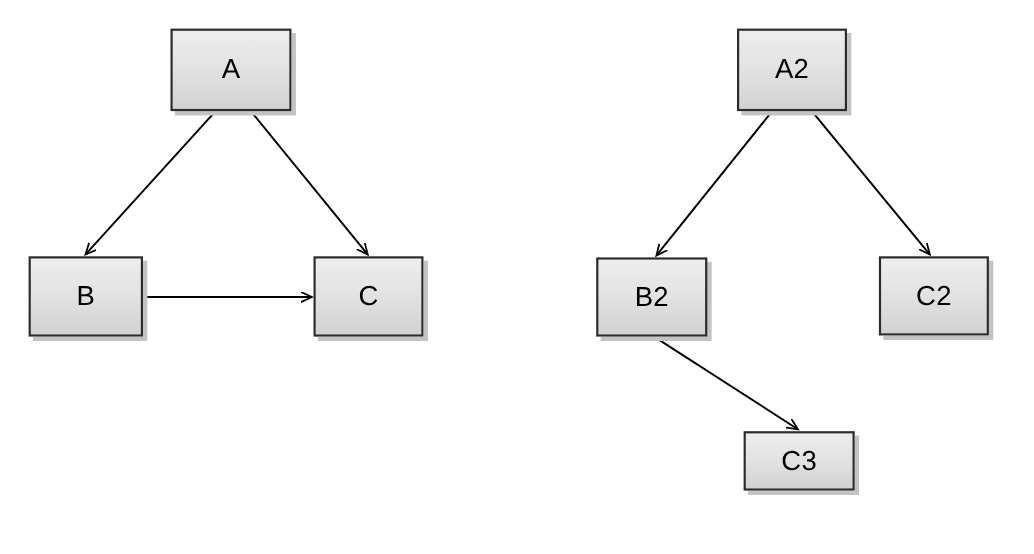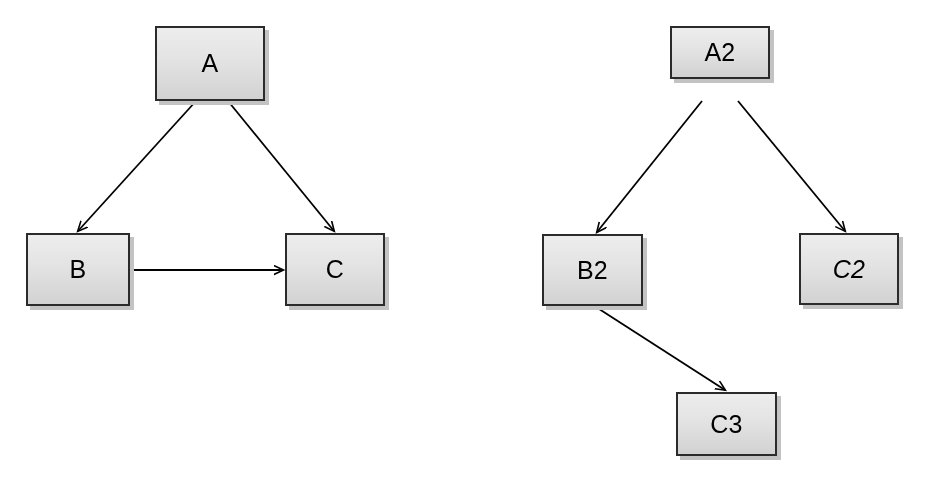"A2" div.node { height: 53px -> 75px }
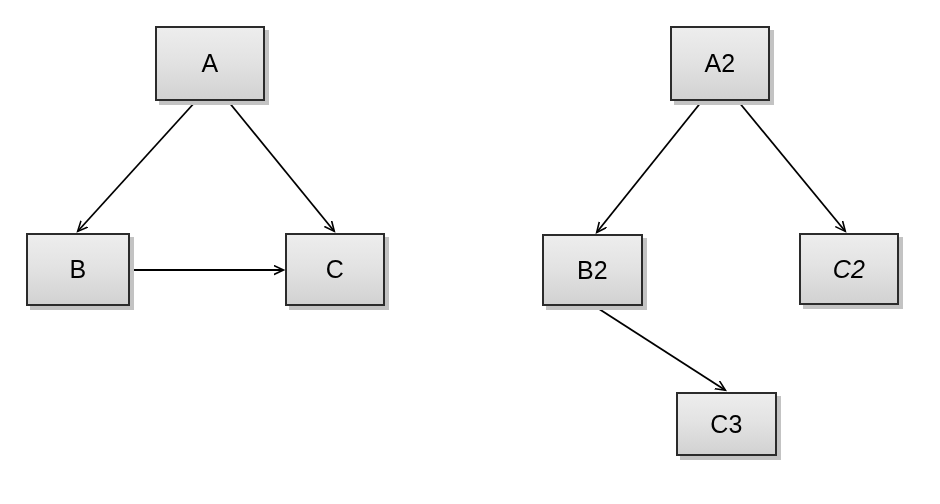"C2" div.node { font-style: italic -> none }
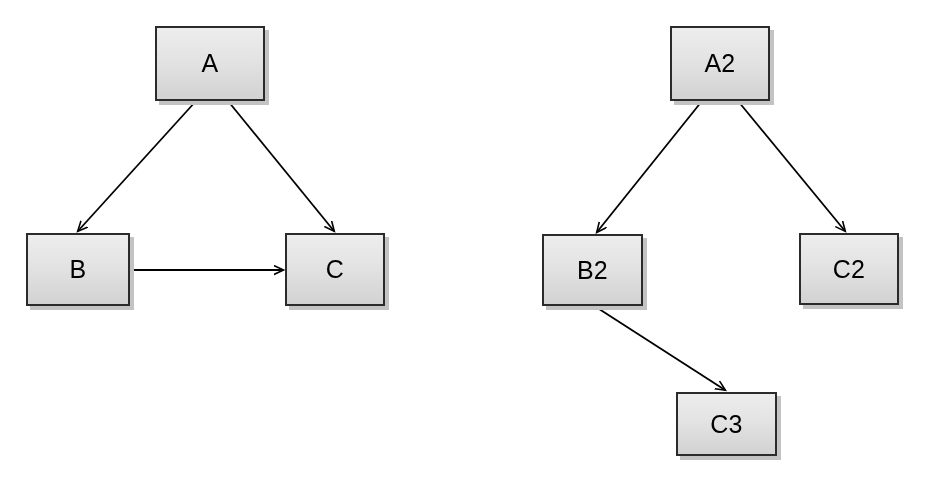"C3" div.node { height: 64px -> 54px }
